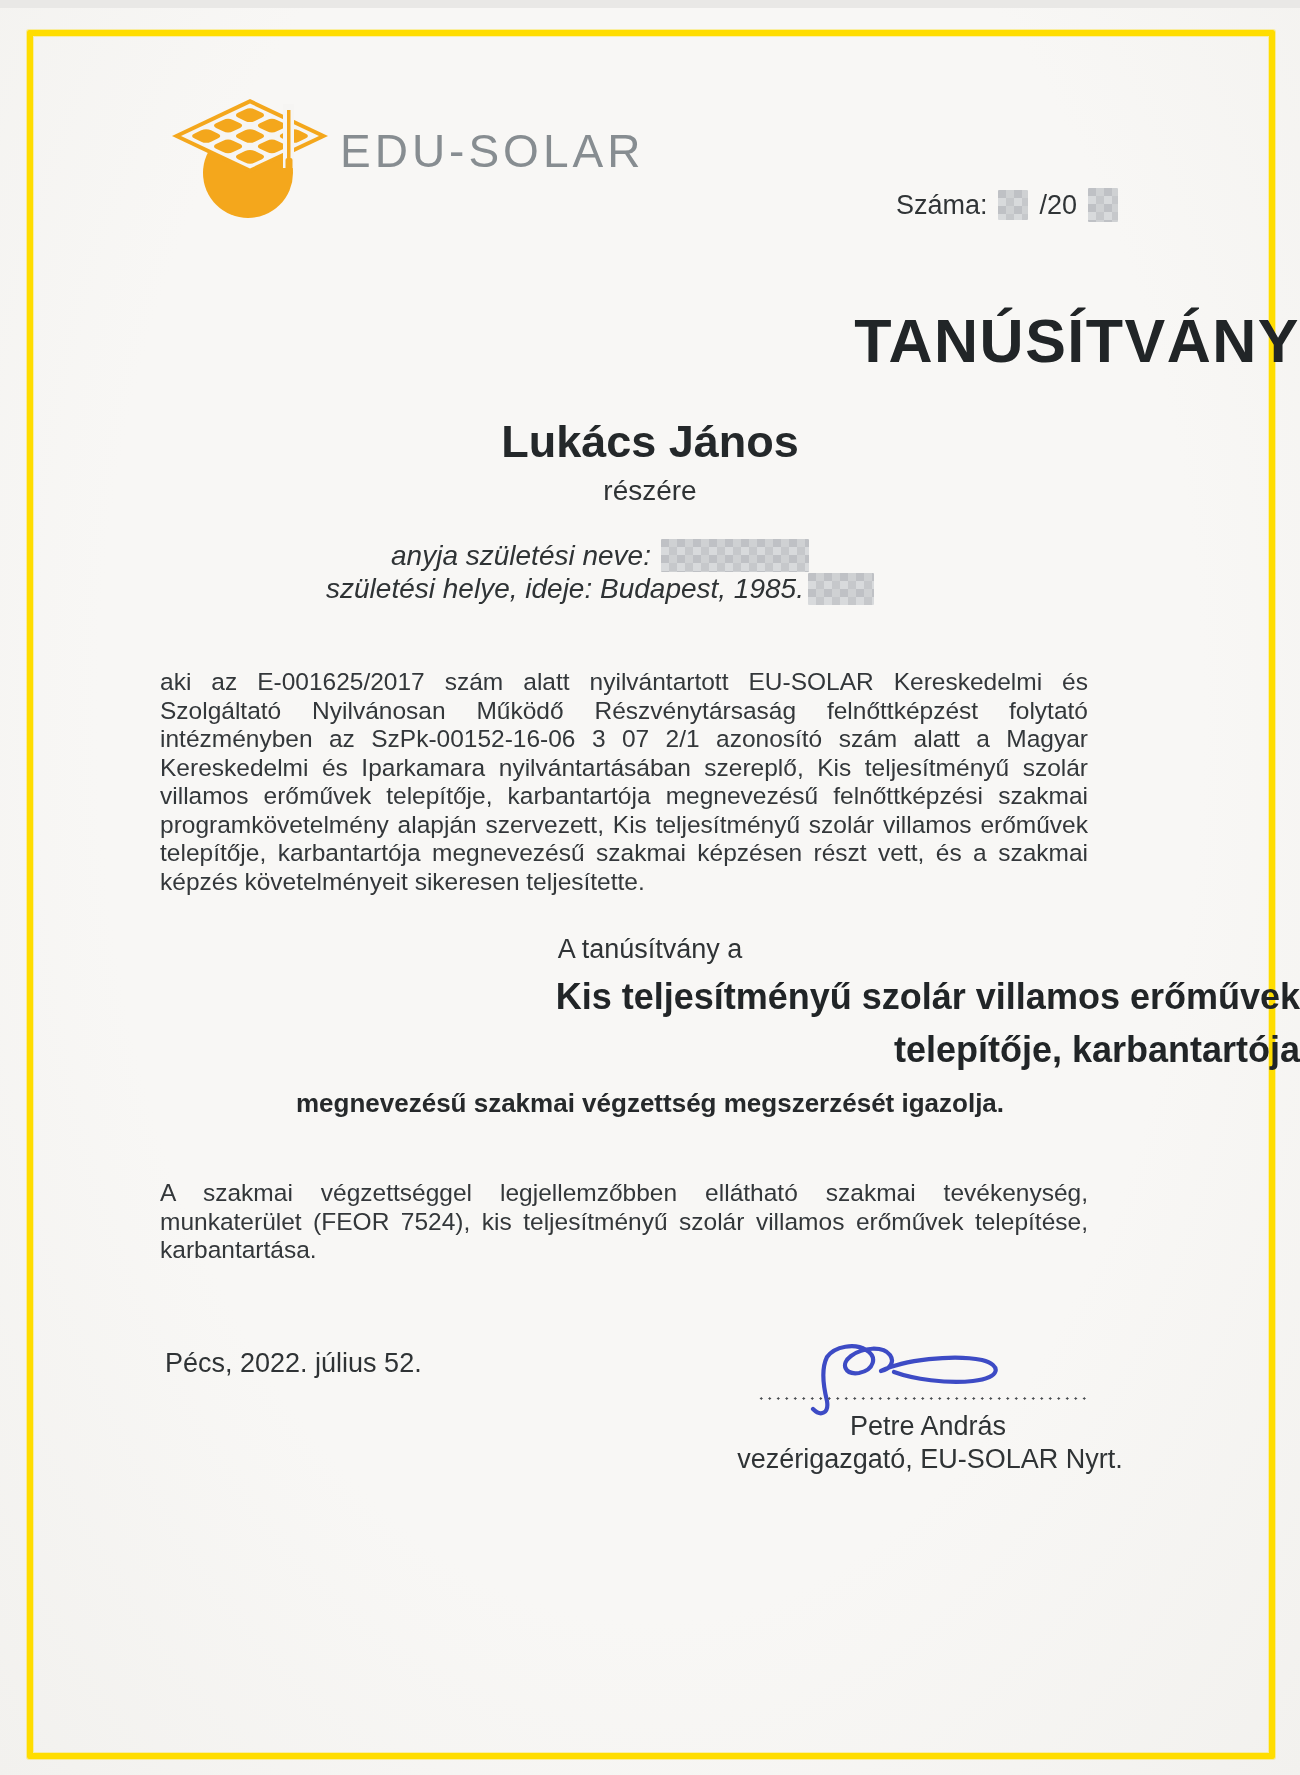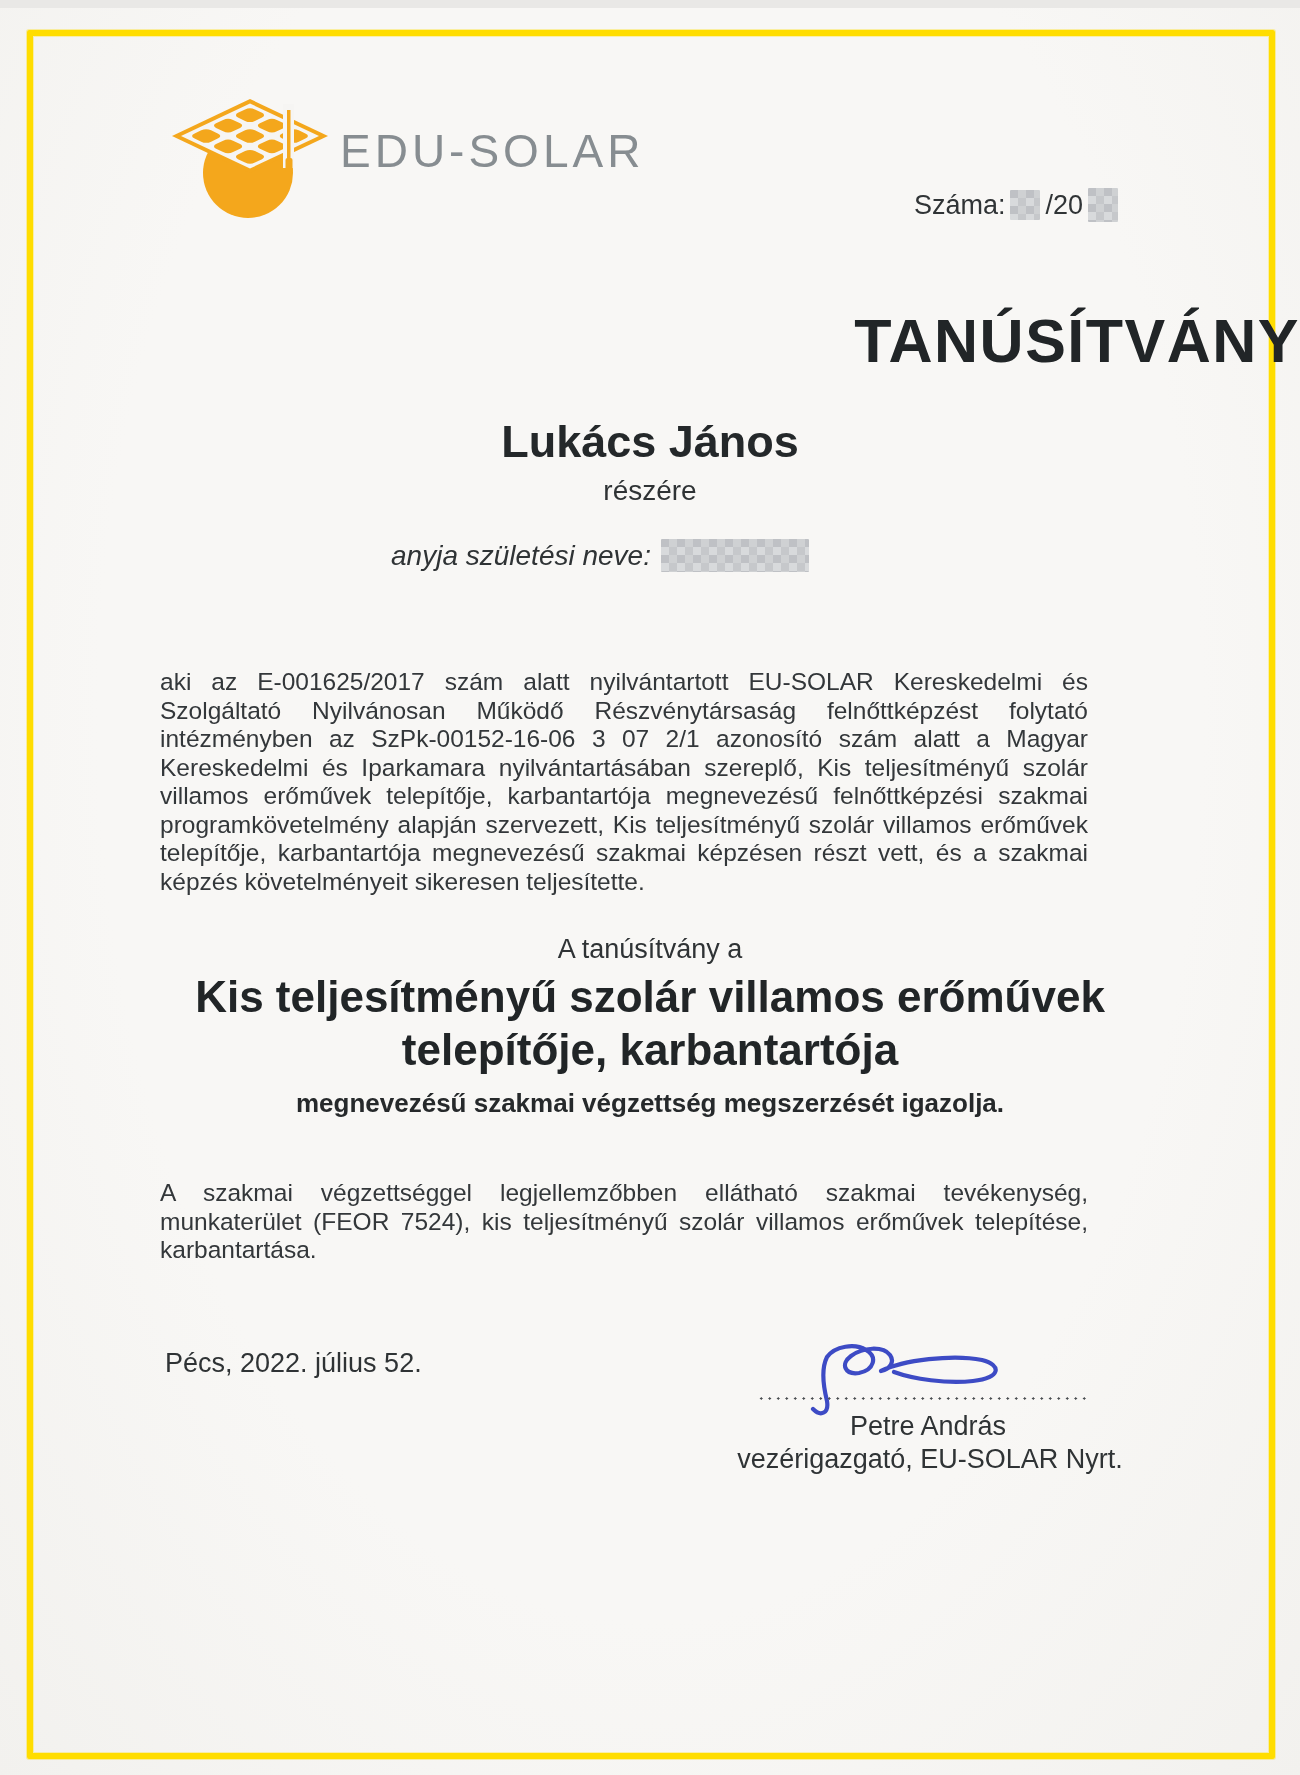"Száma:" .serial { gap: 5px -> 11px }
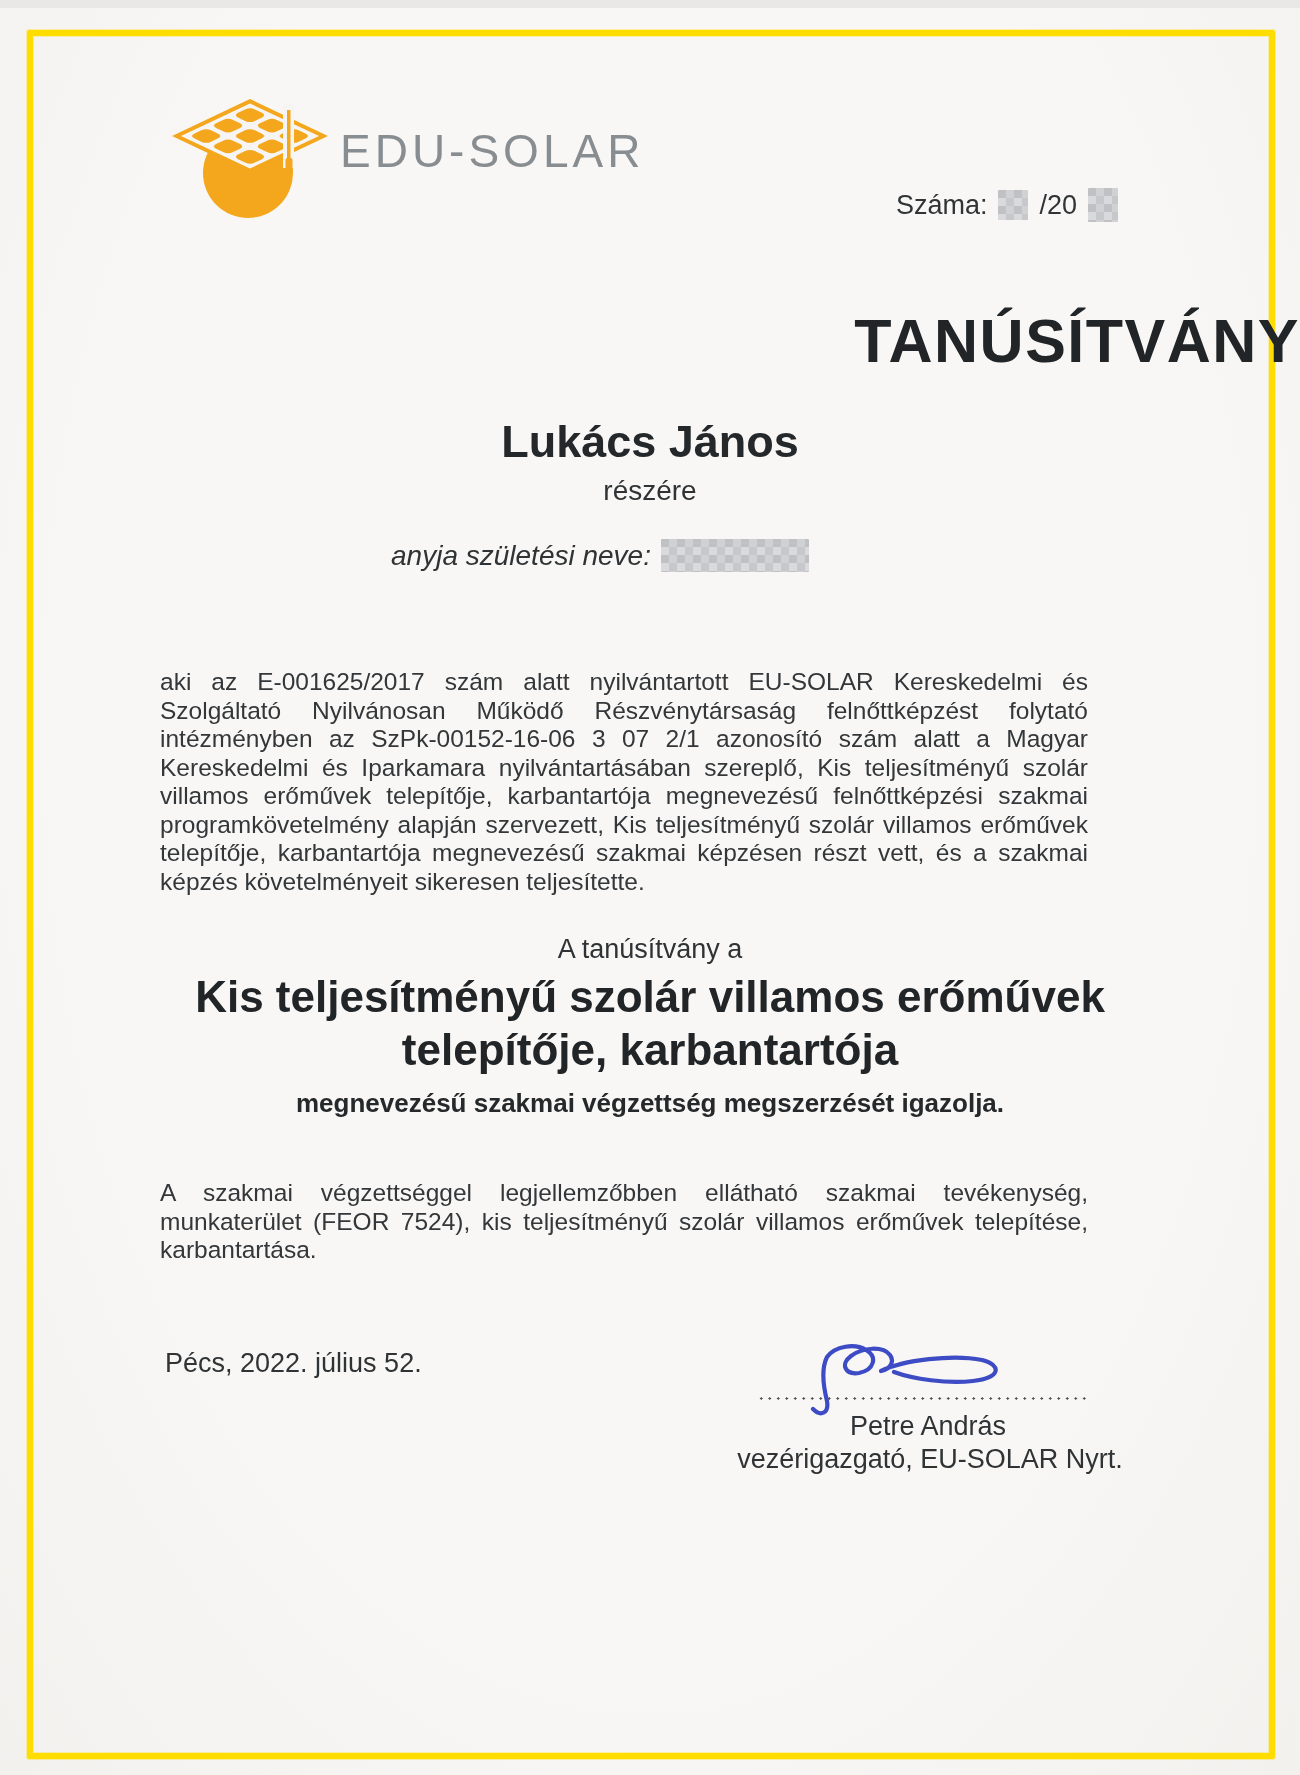"születési helye, ideje:" div.birth-line { html: none -> <div> <span>születési helye, ideje:</span>&nbsp;<span>Budapest, 1985.</span> <span></span> </div> }
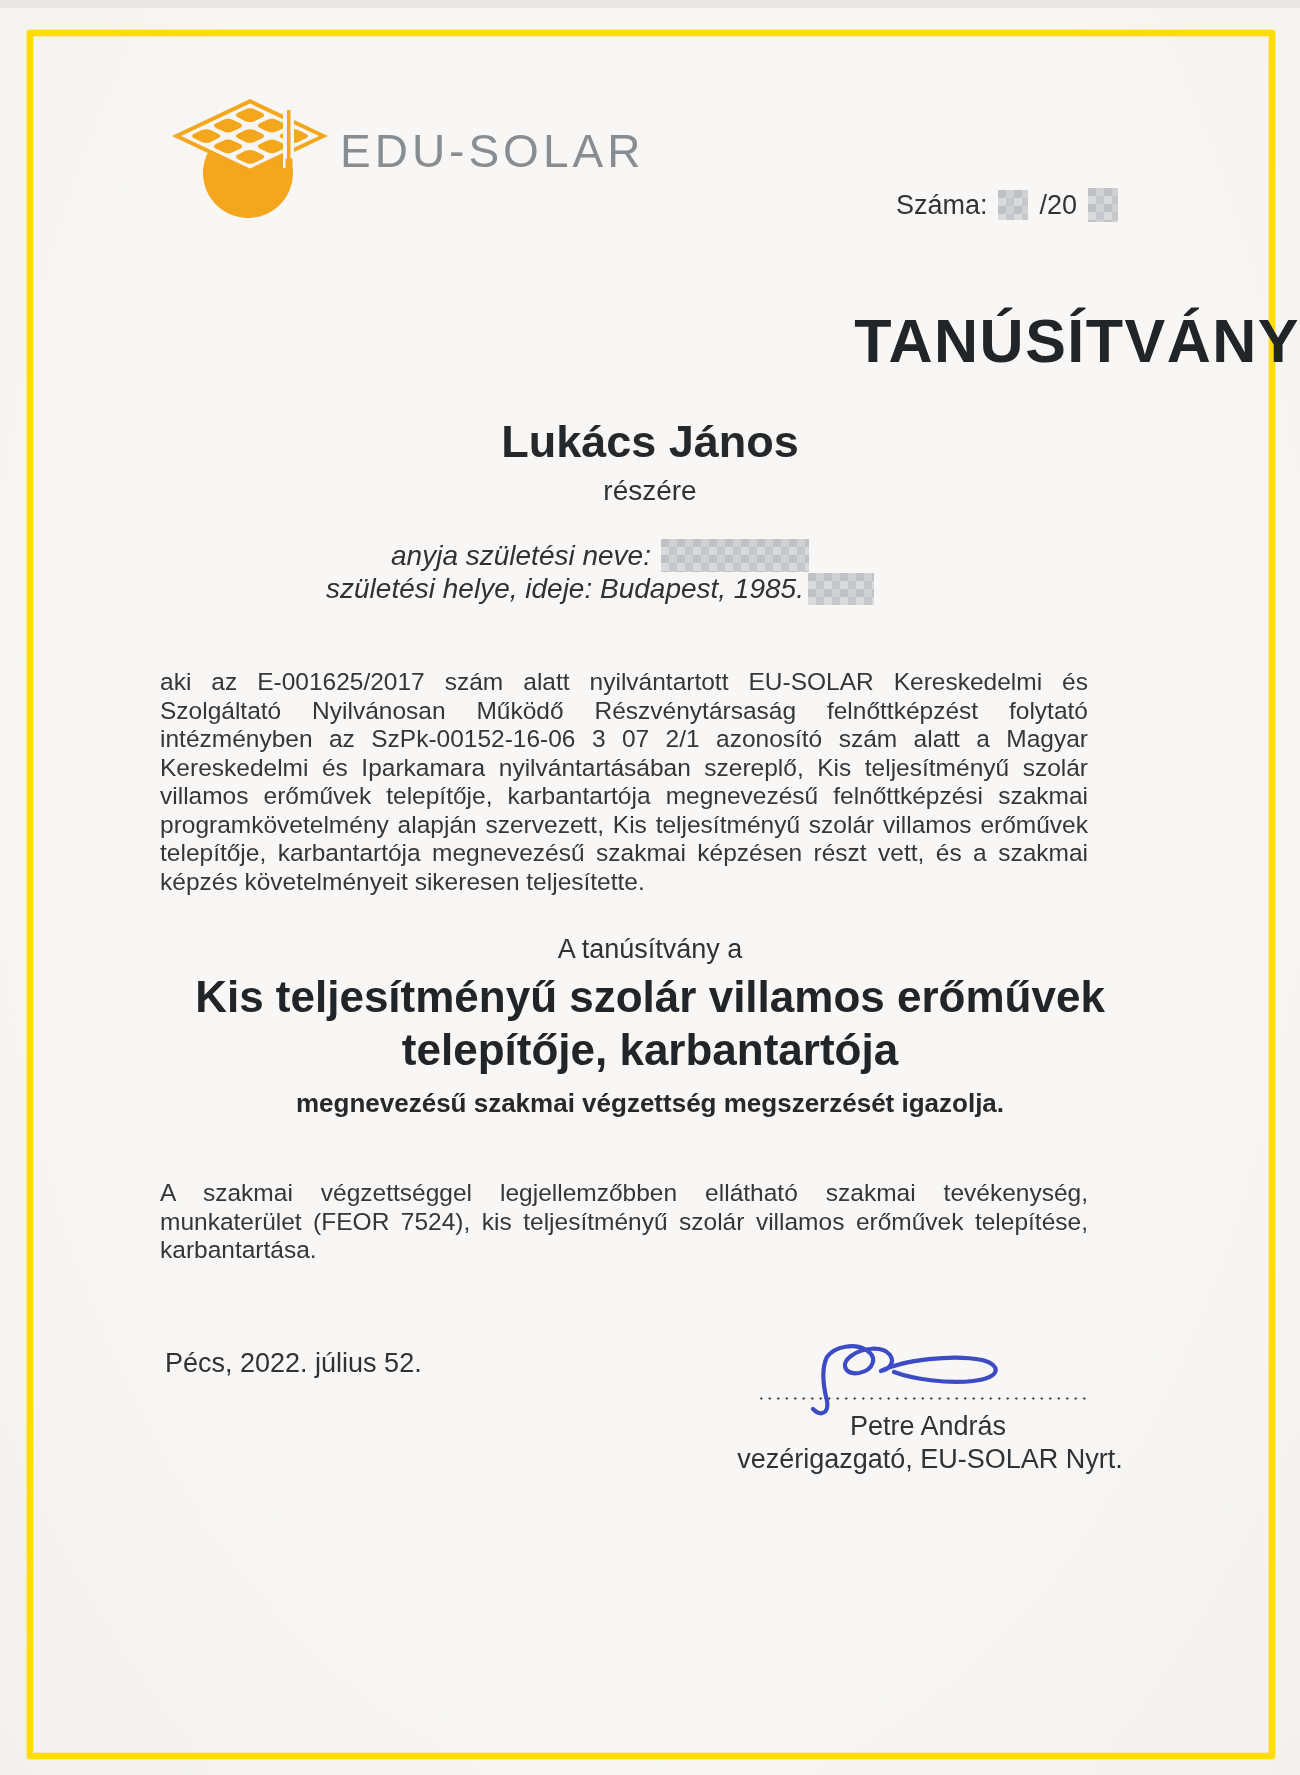"Kis teljesítményű szolár villamos" .qual-name { font-size: 44px -> 36px; text-align: center -> right }
